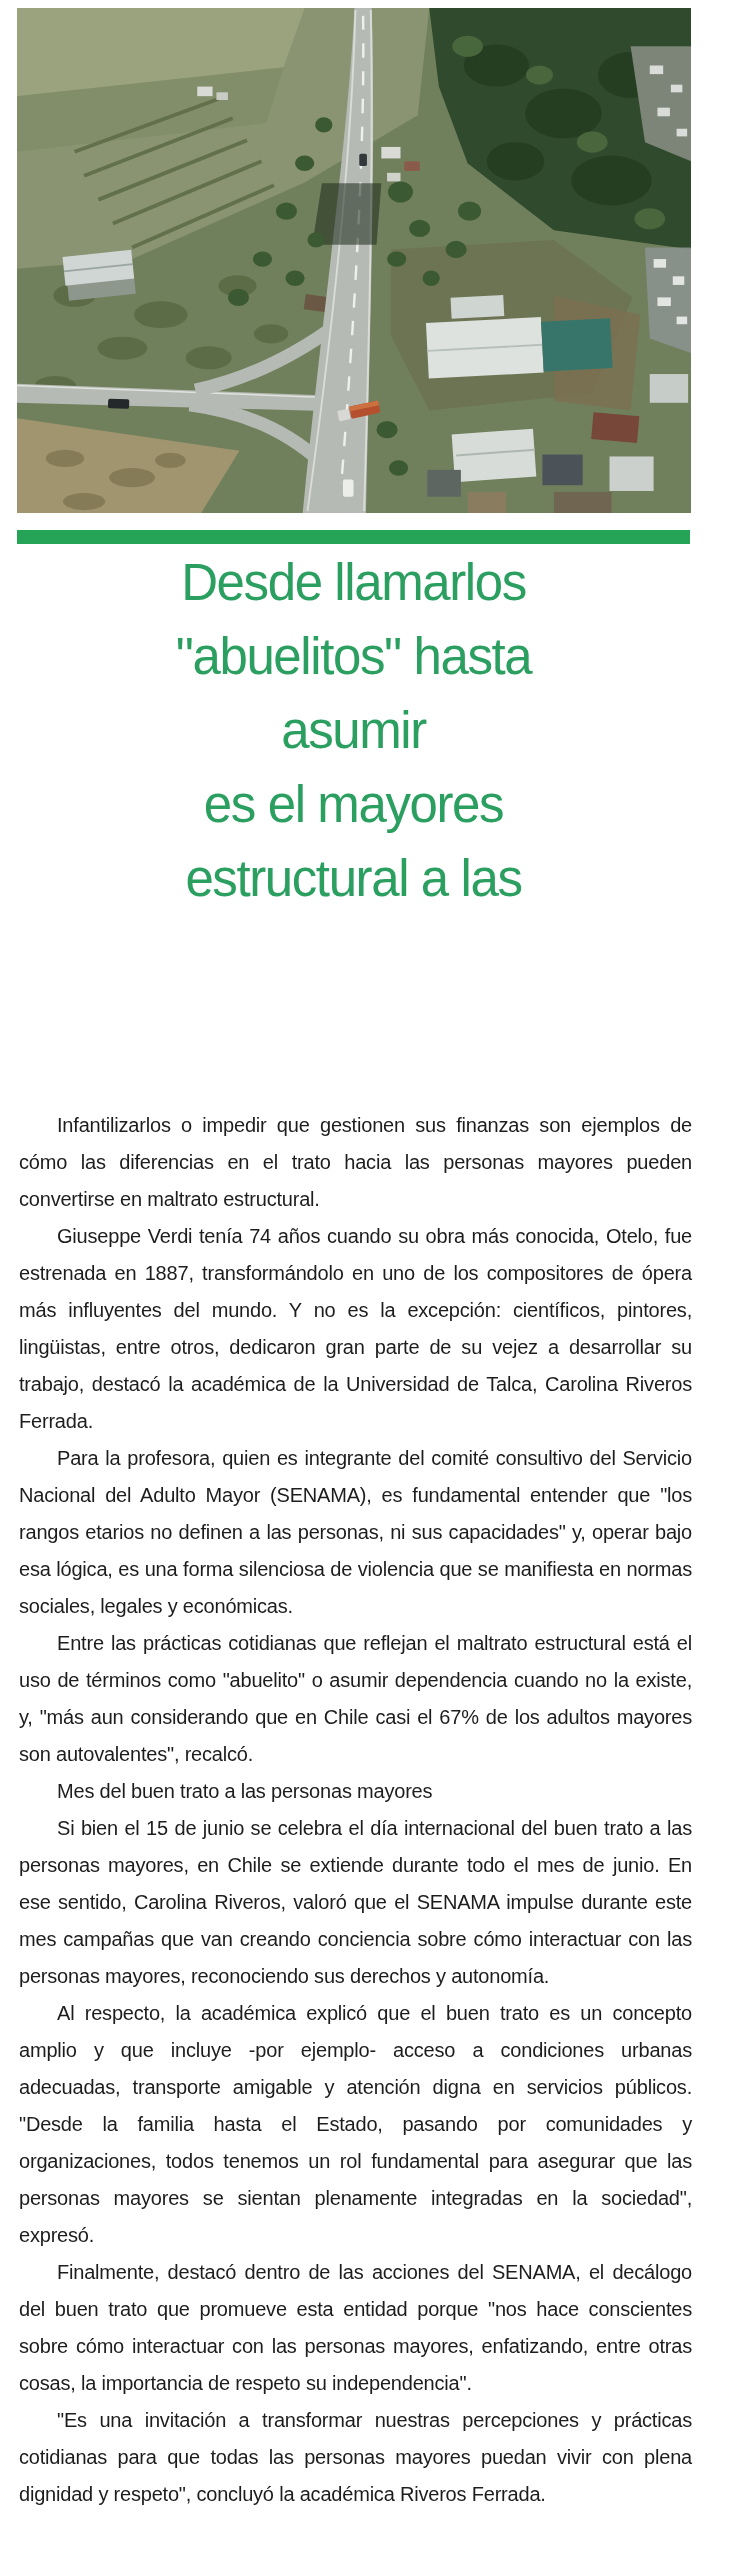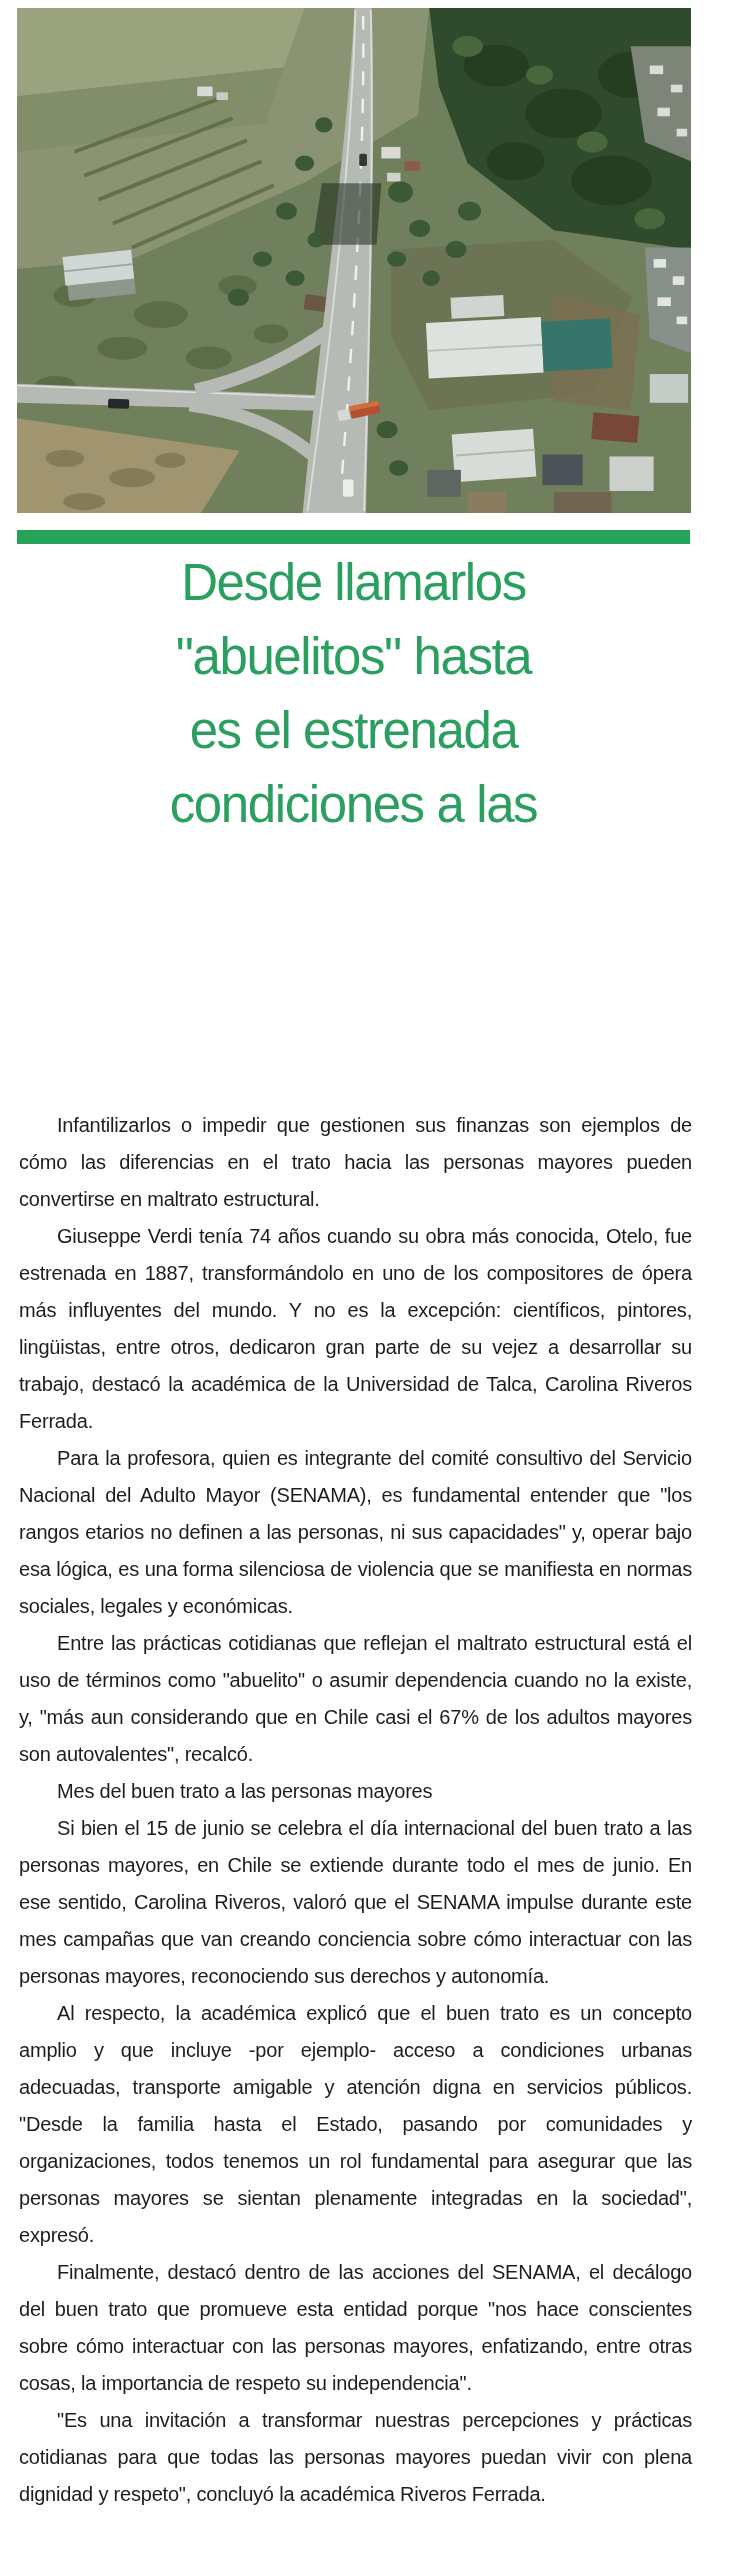"asumir" div { html: none -> <div>asumir</div> }
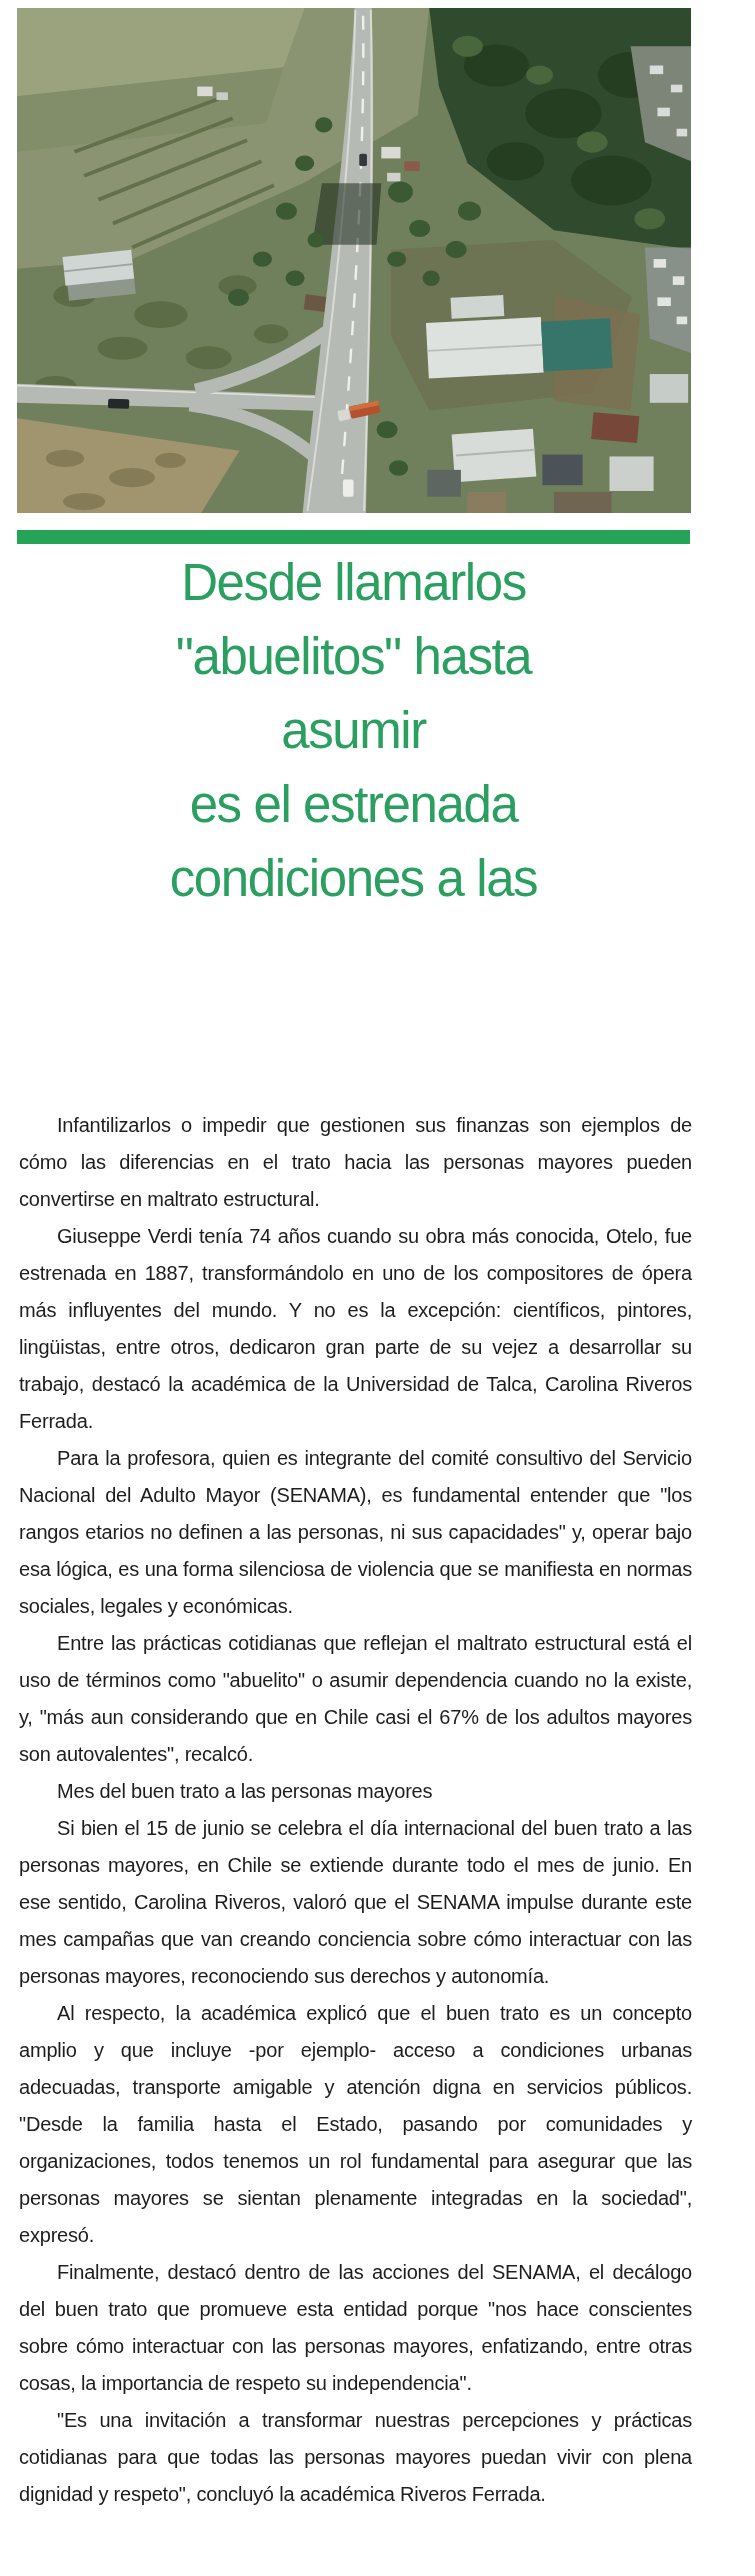"es el estrenada" div { text: estrenada -> mayores }
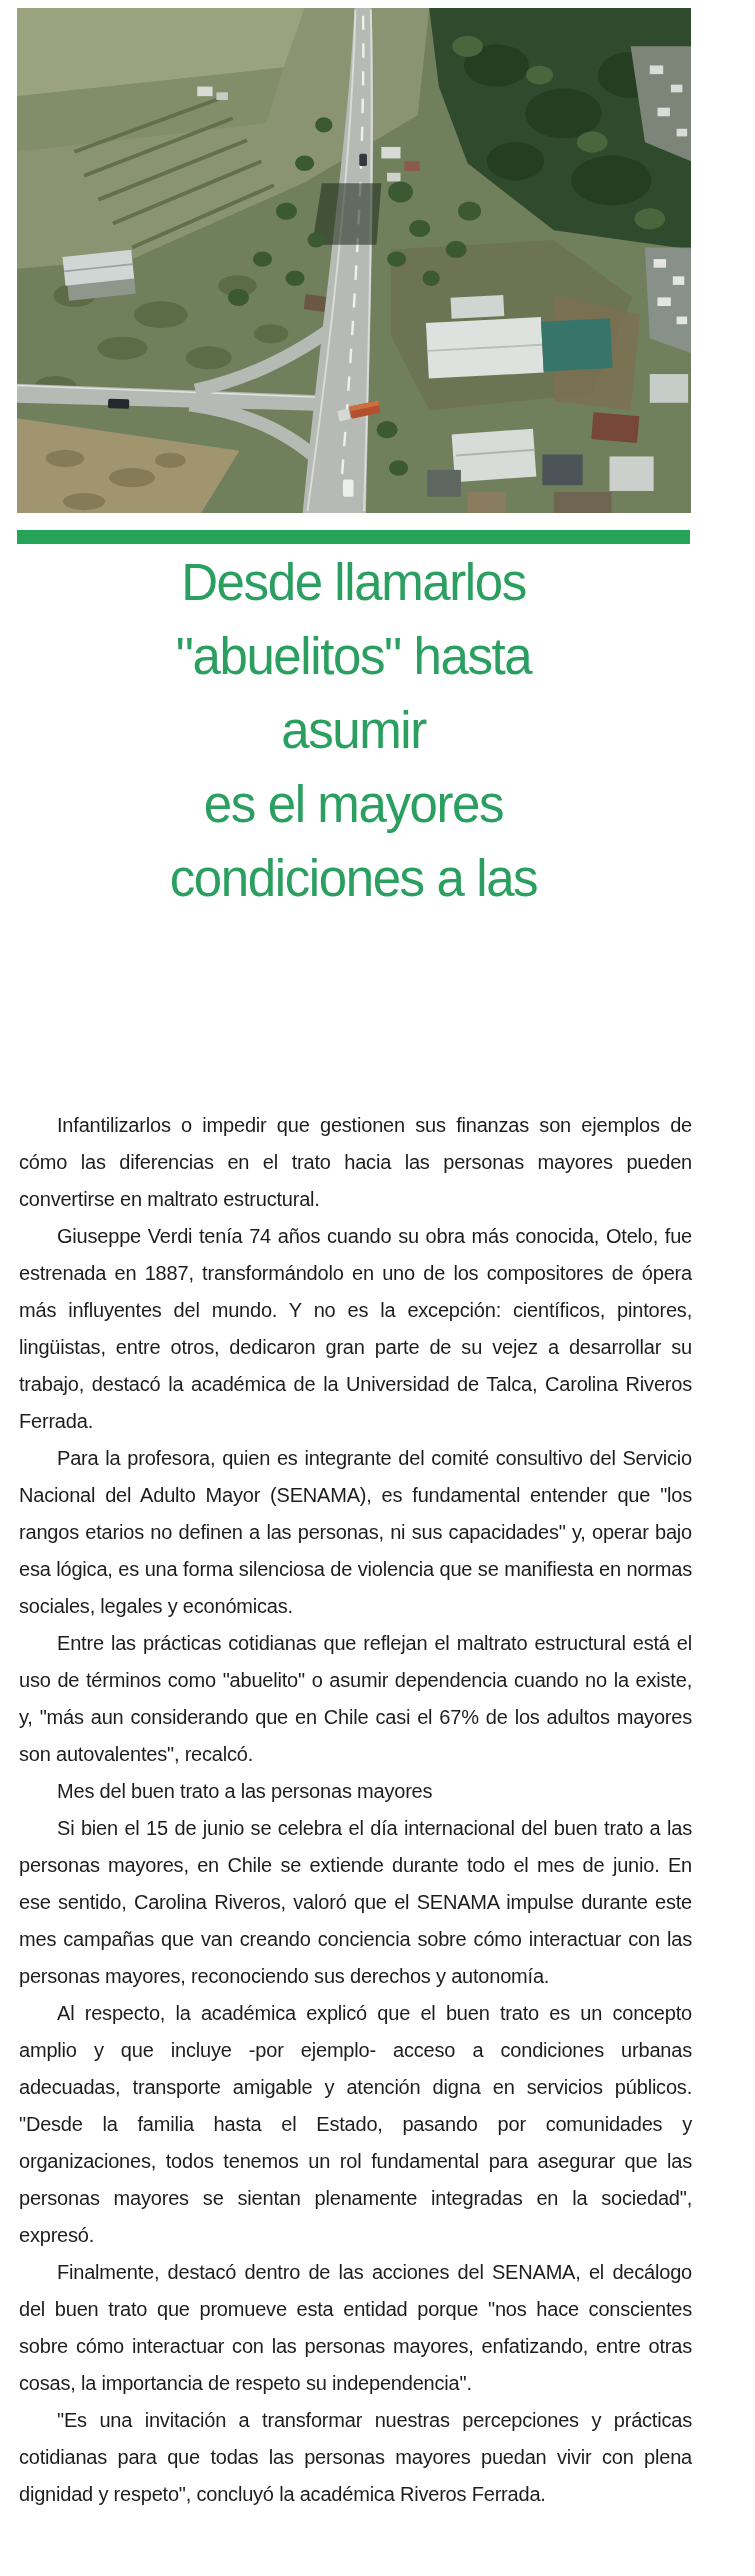"condiciones a las" div { text: condiciones -> estructural }
